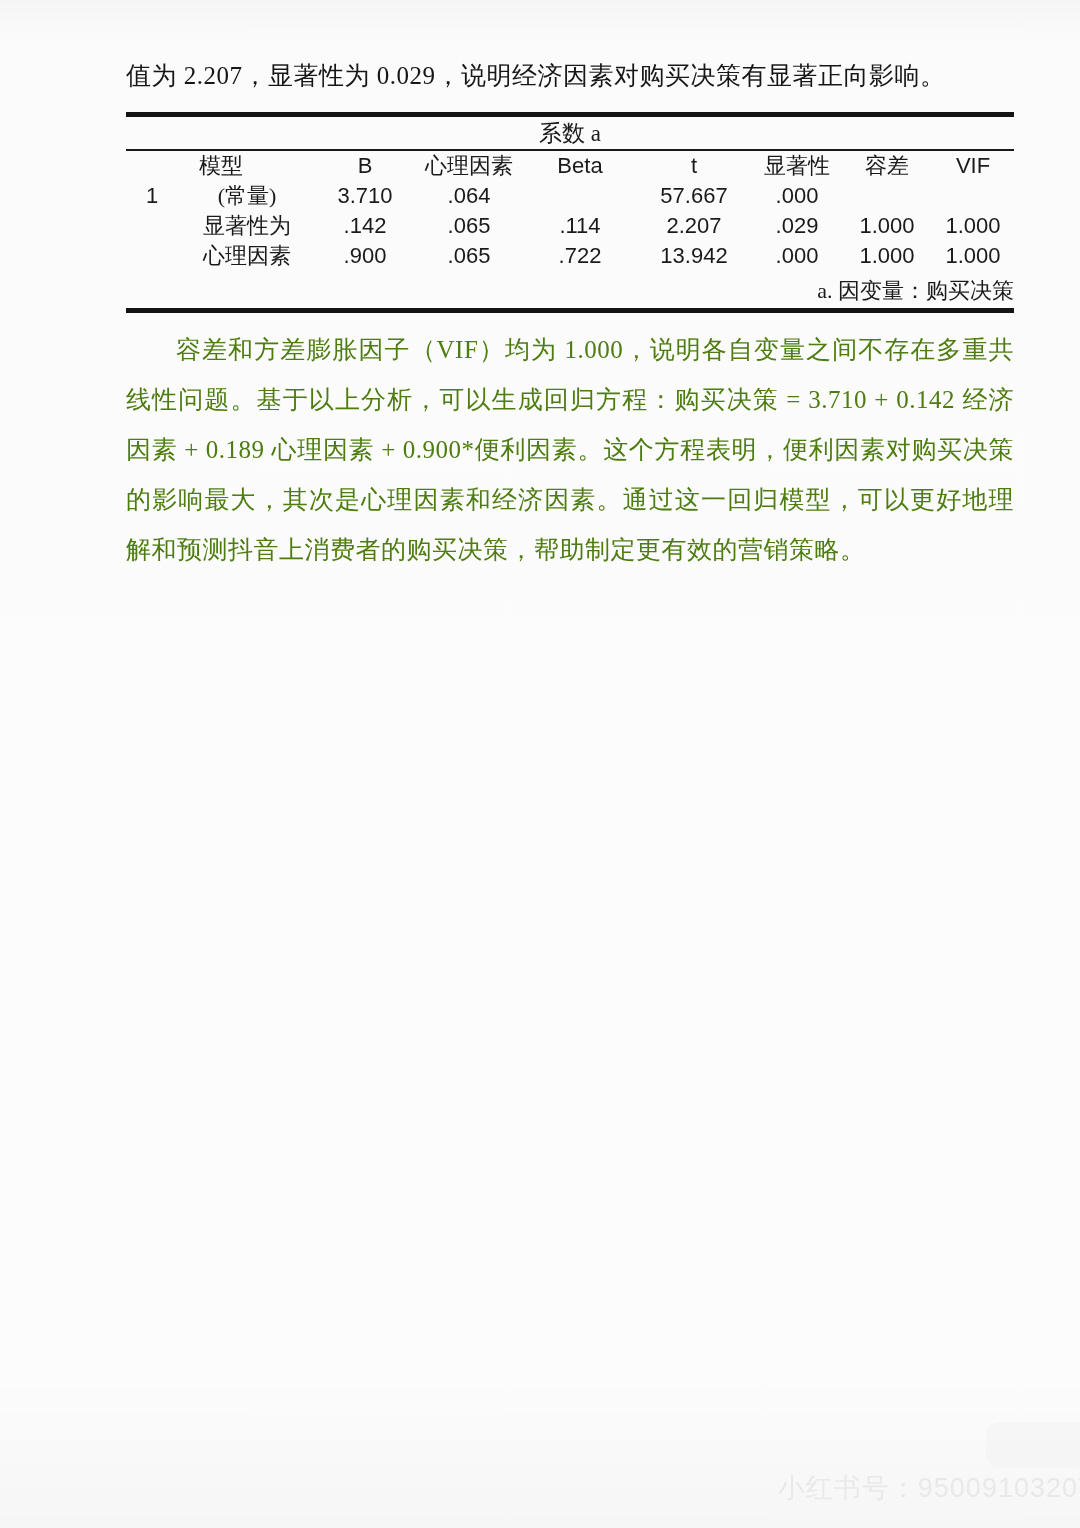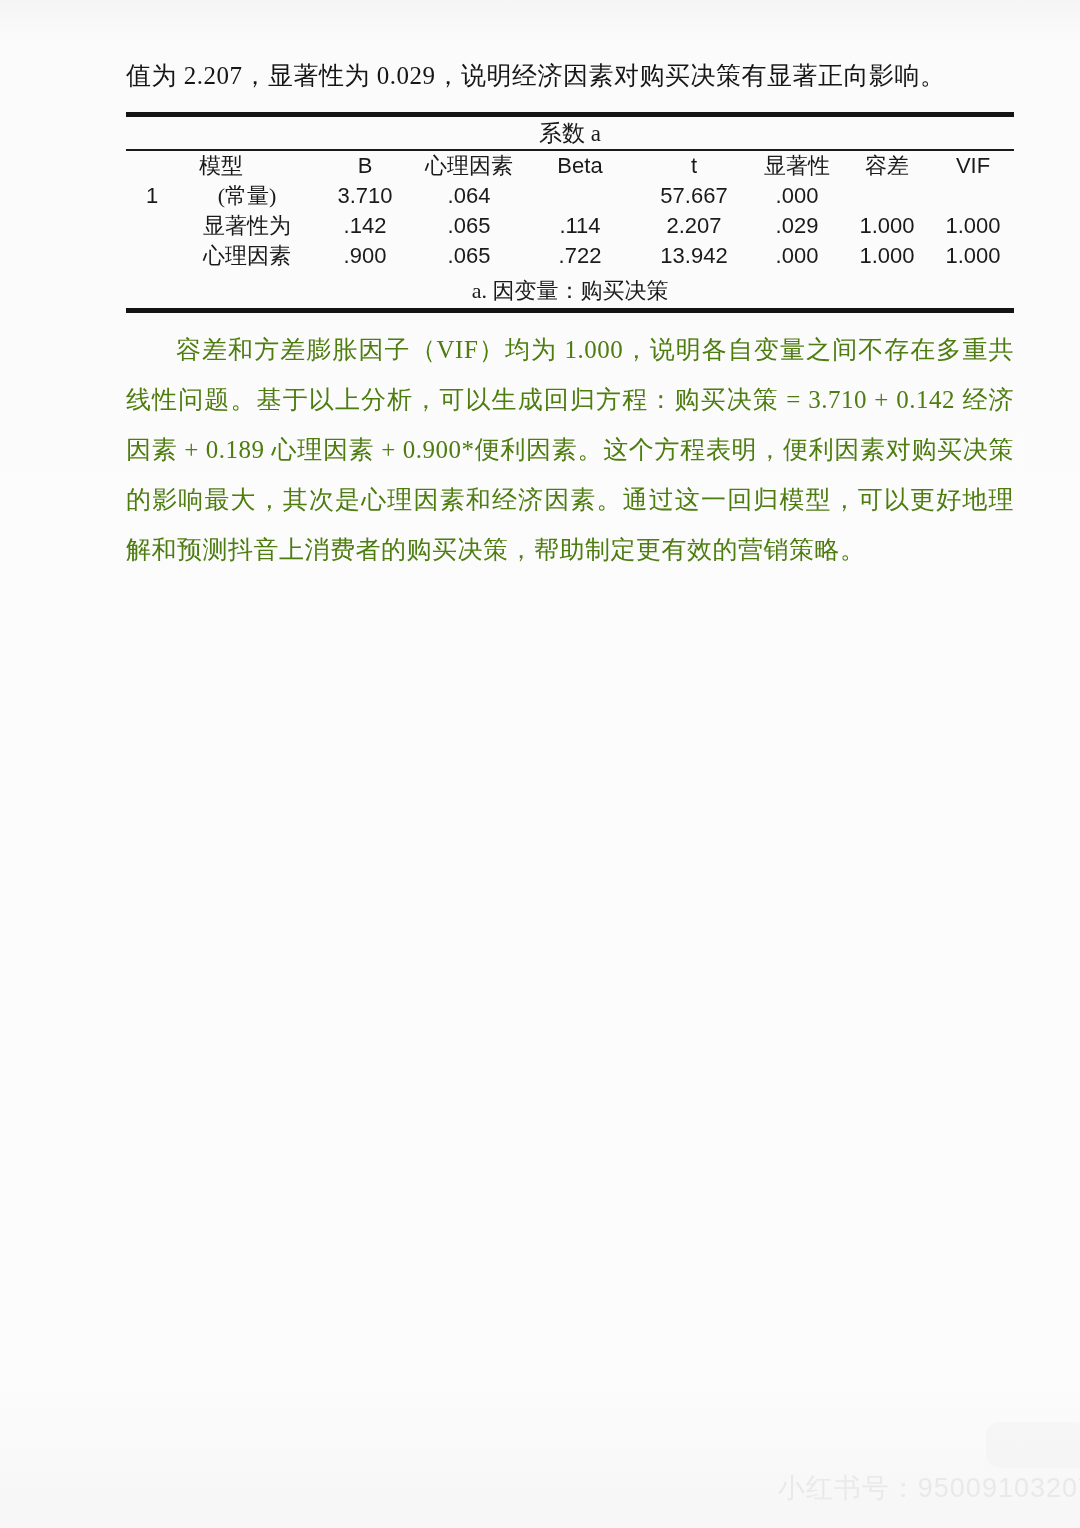"a. 因变量：购买决策" table.coef .footnote-cell { text-align: center -> right }
